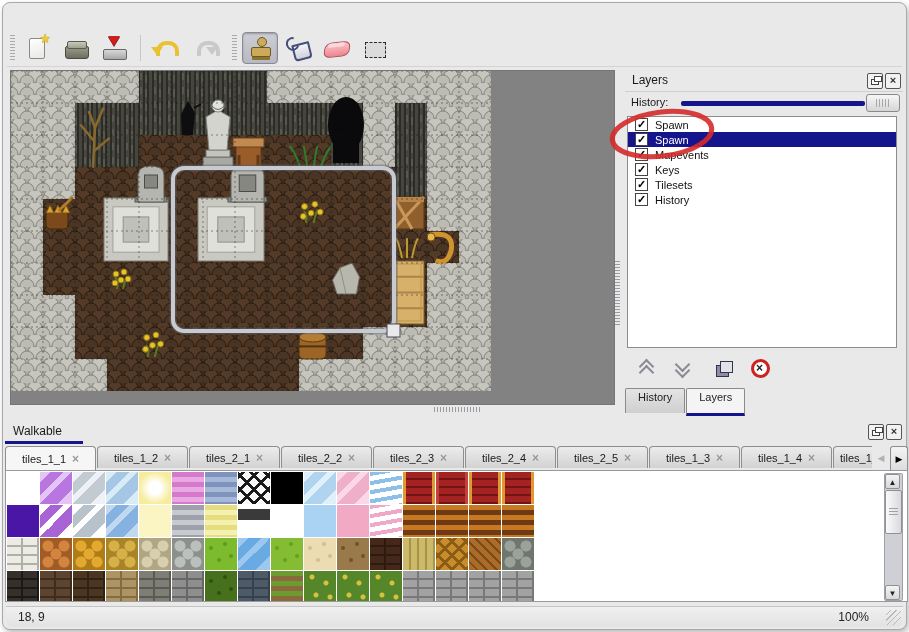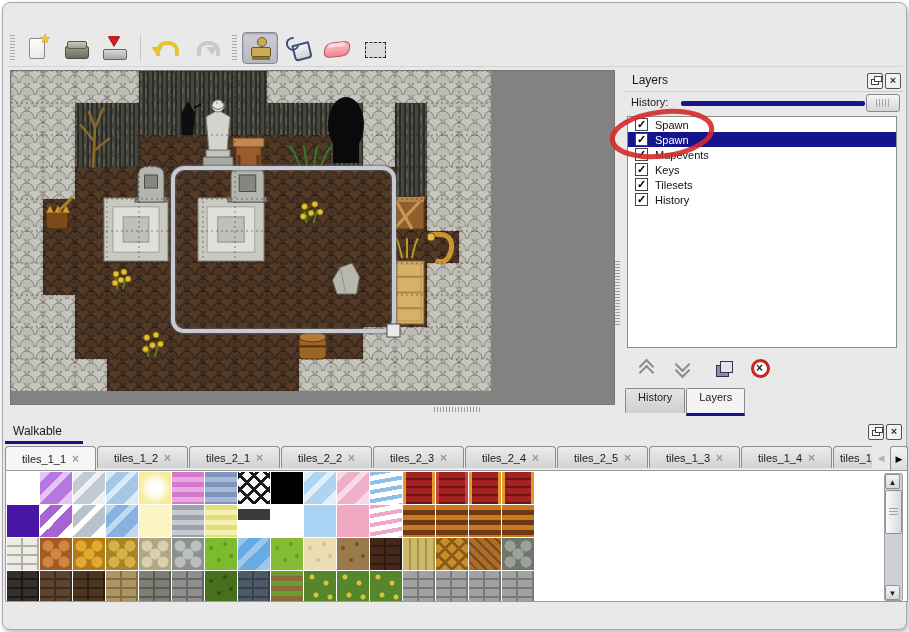"18, 9" div.statusbar { html: none -> <div> <span>18, 9</span> <span>100%</span> <span></span> </div> }
